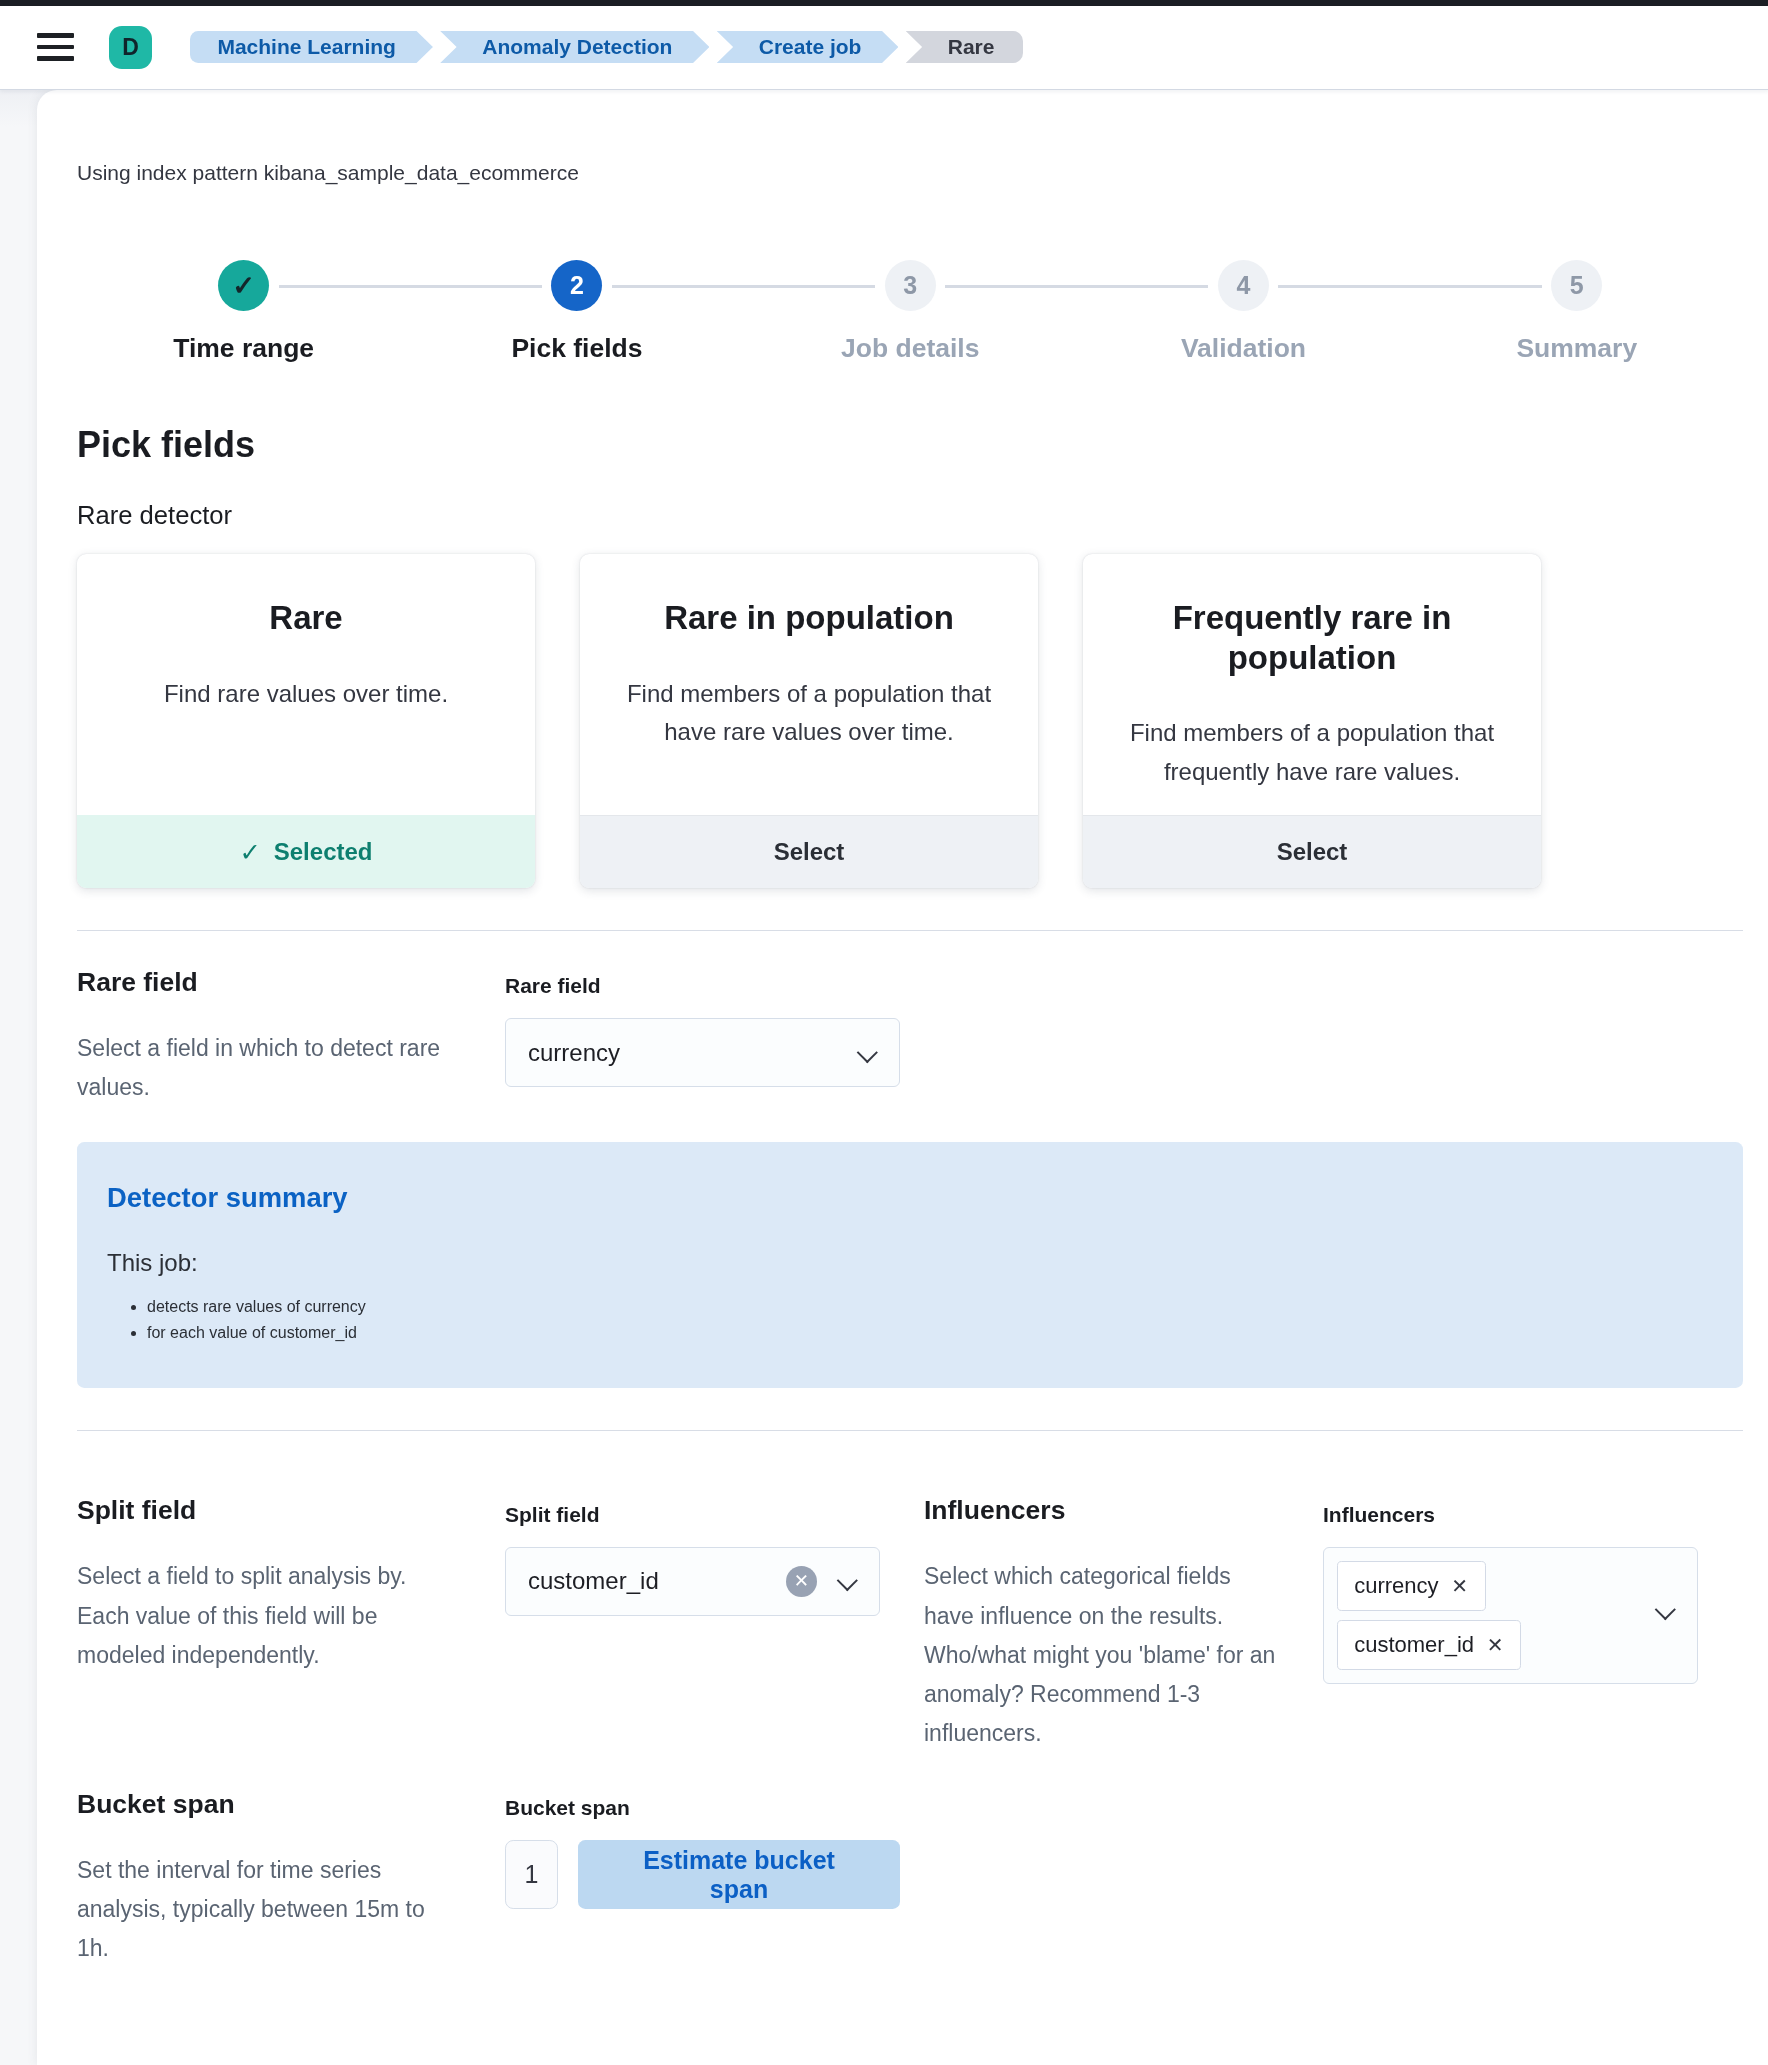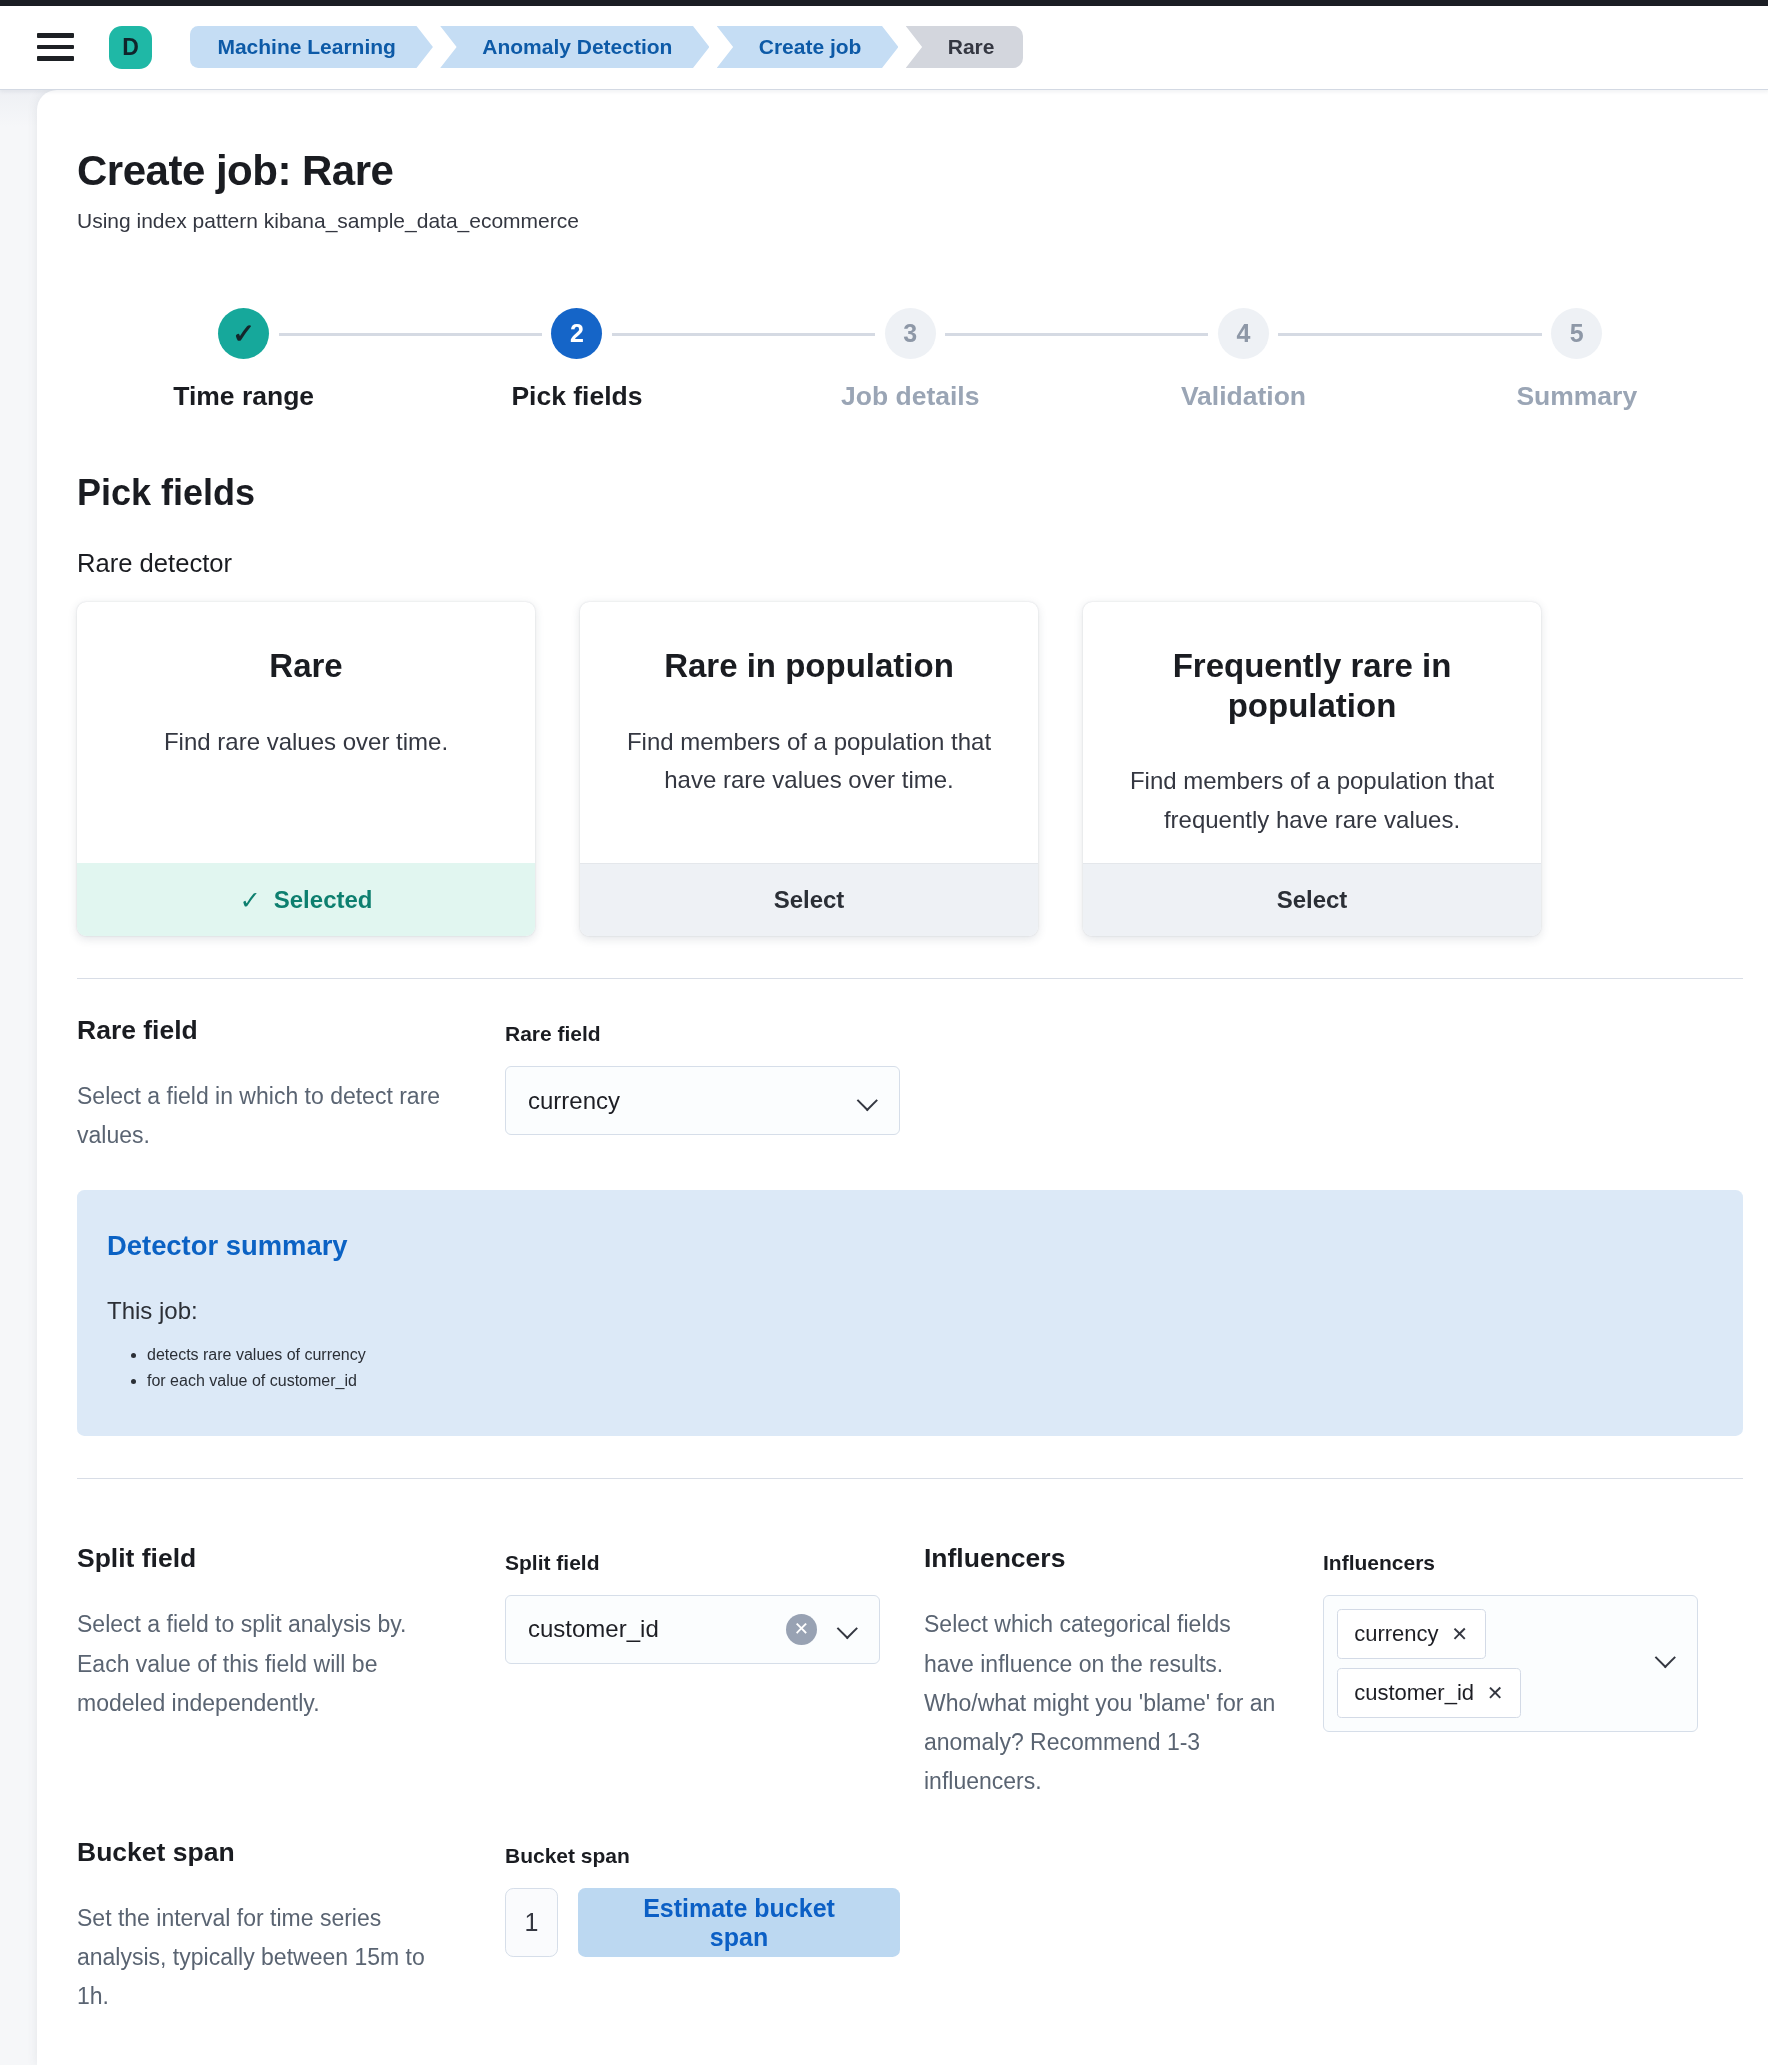"Machine Learning" .crumb { height: 42px -> 32px }
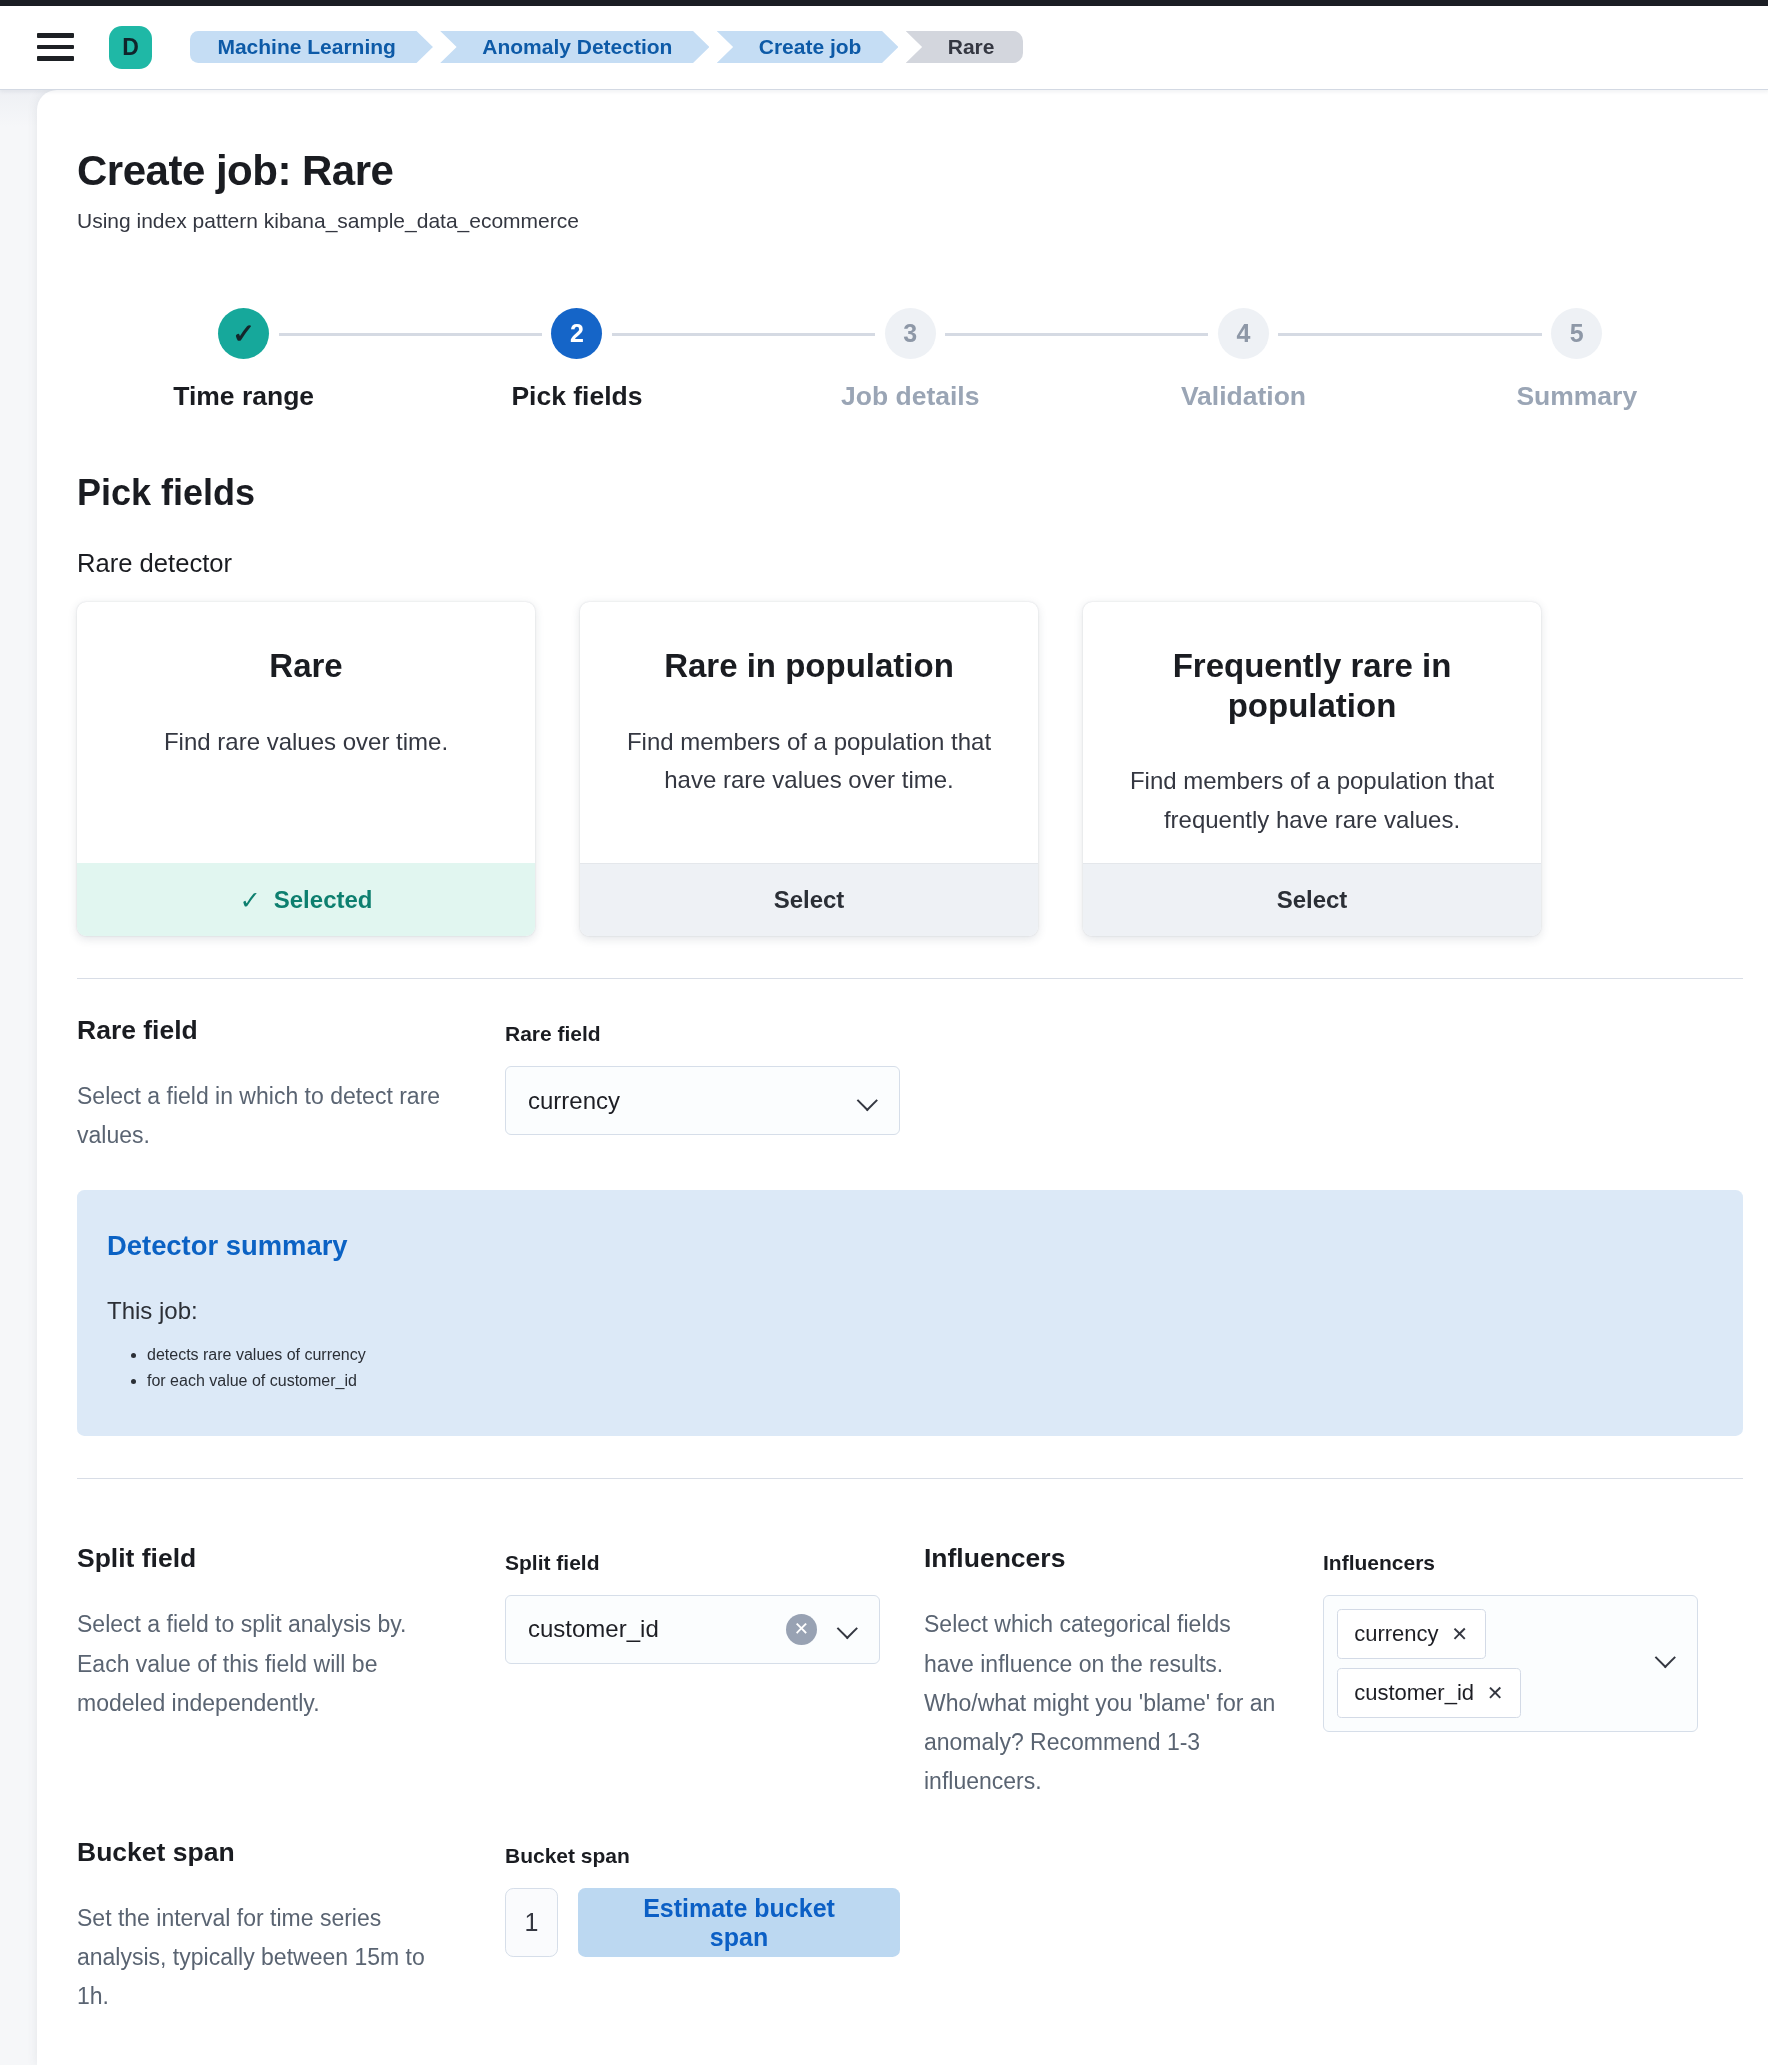"Create job: Rare" h1.page-title { html: <h1>Create job: Rare</h1> -> none }
